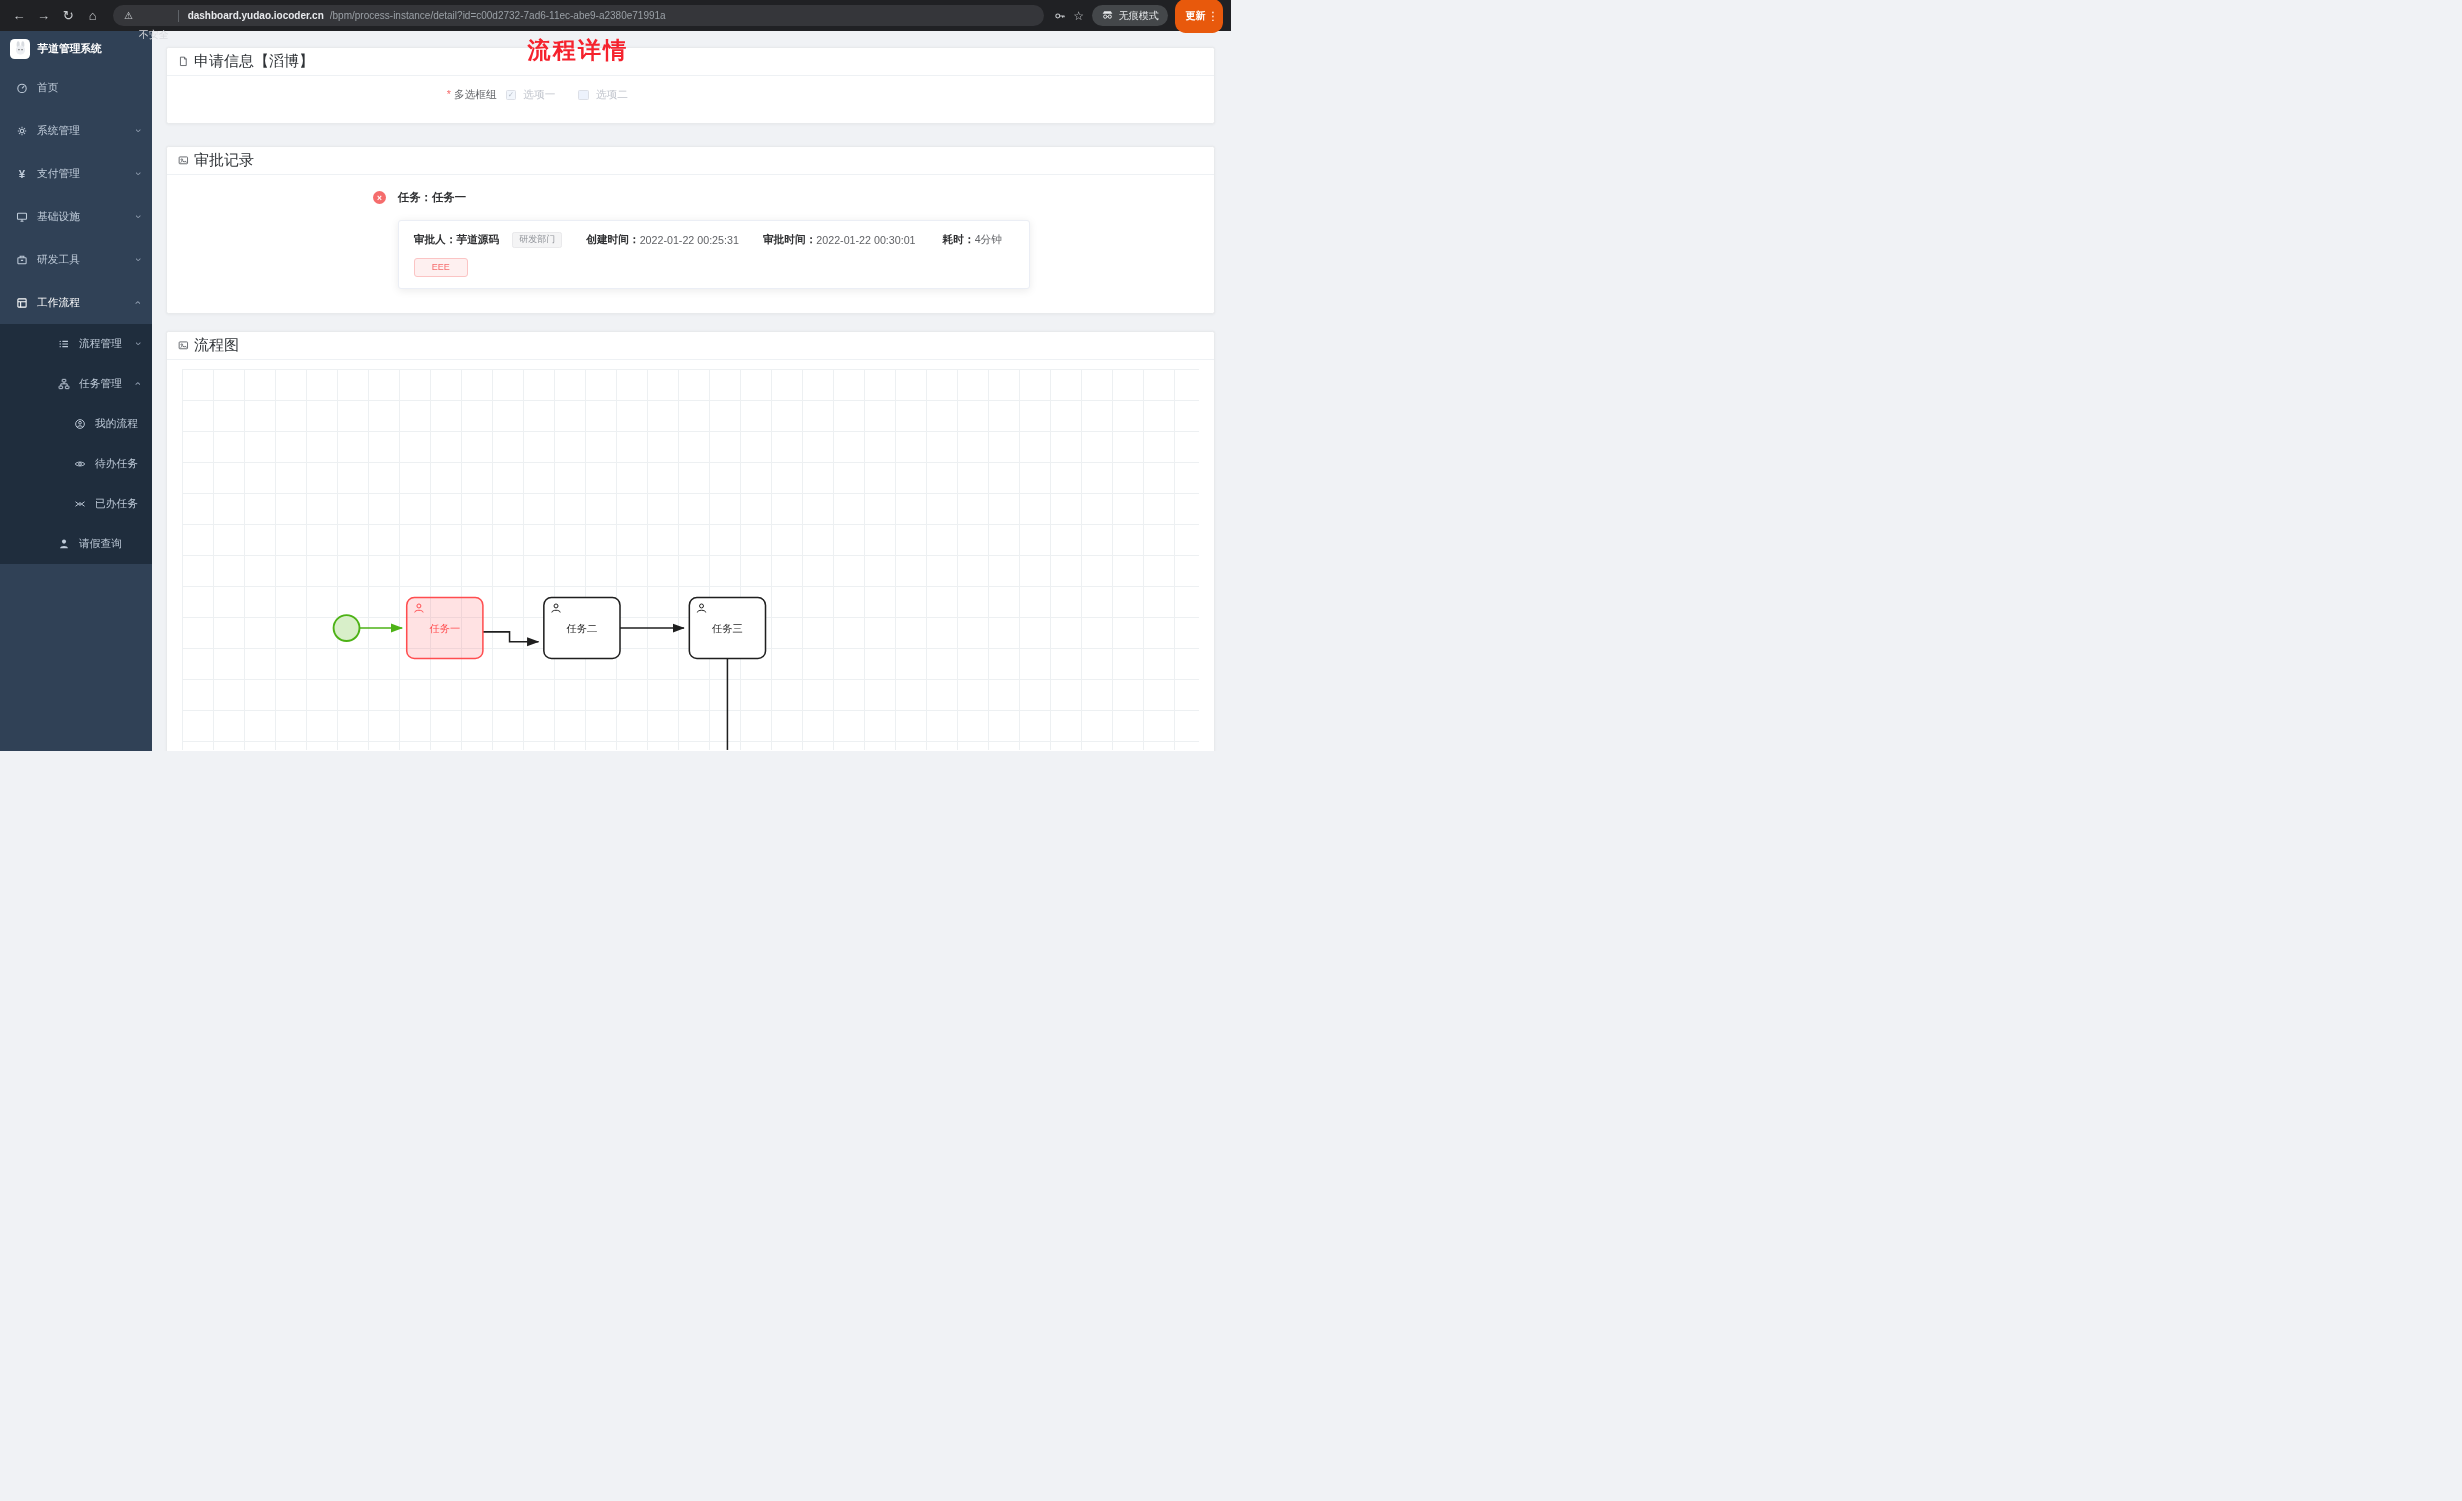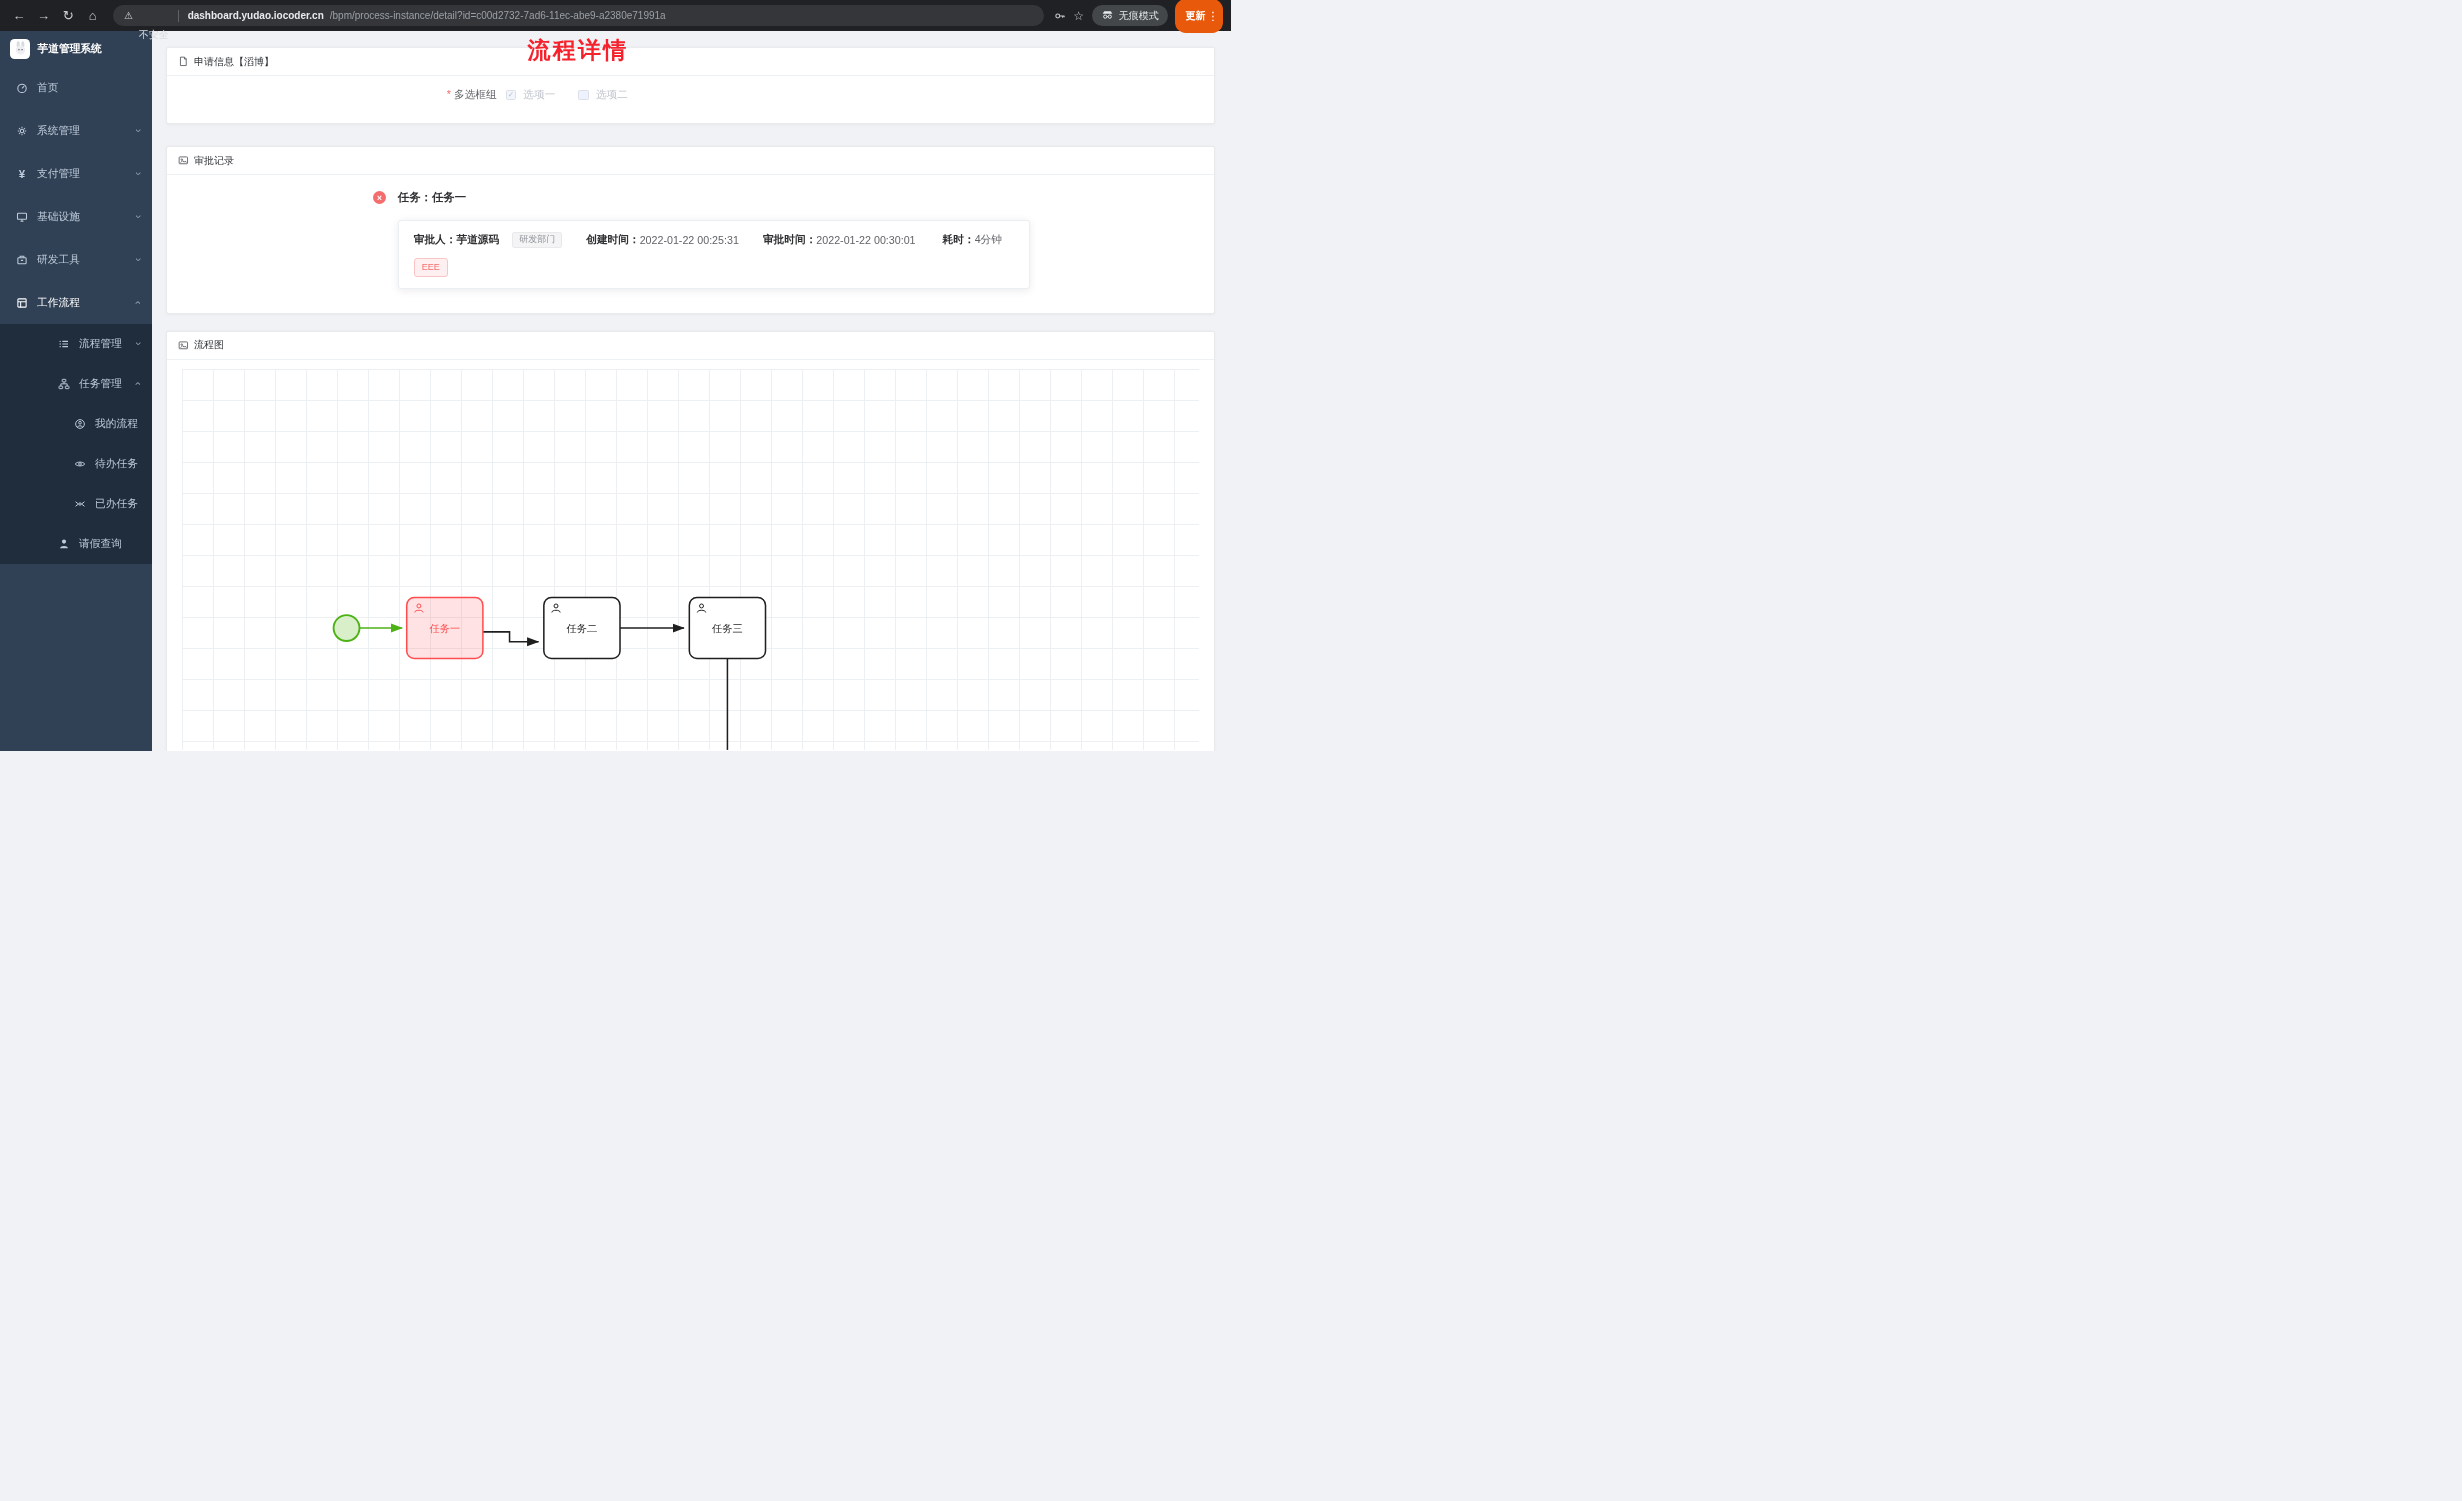"申请信息【滔博】" .card-h { font-size: 10px -> 15px }
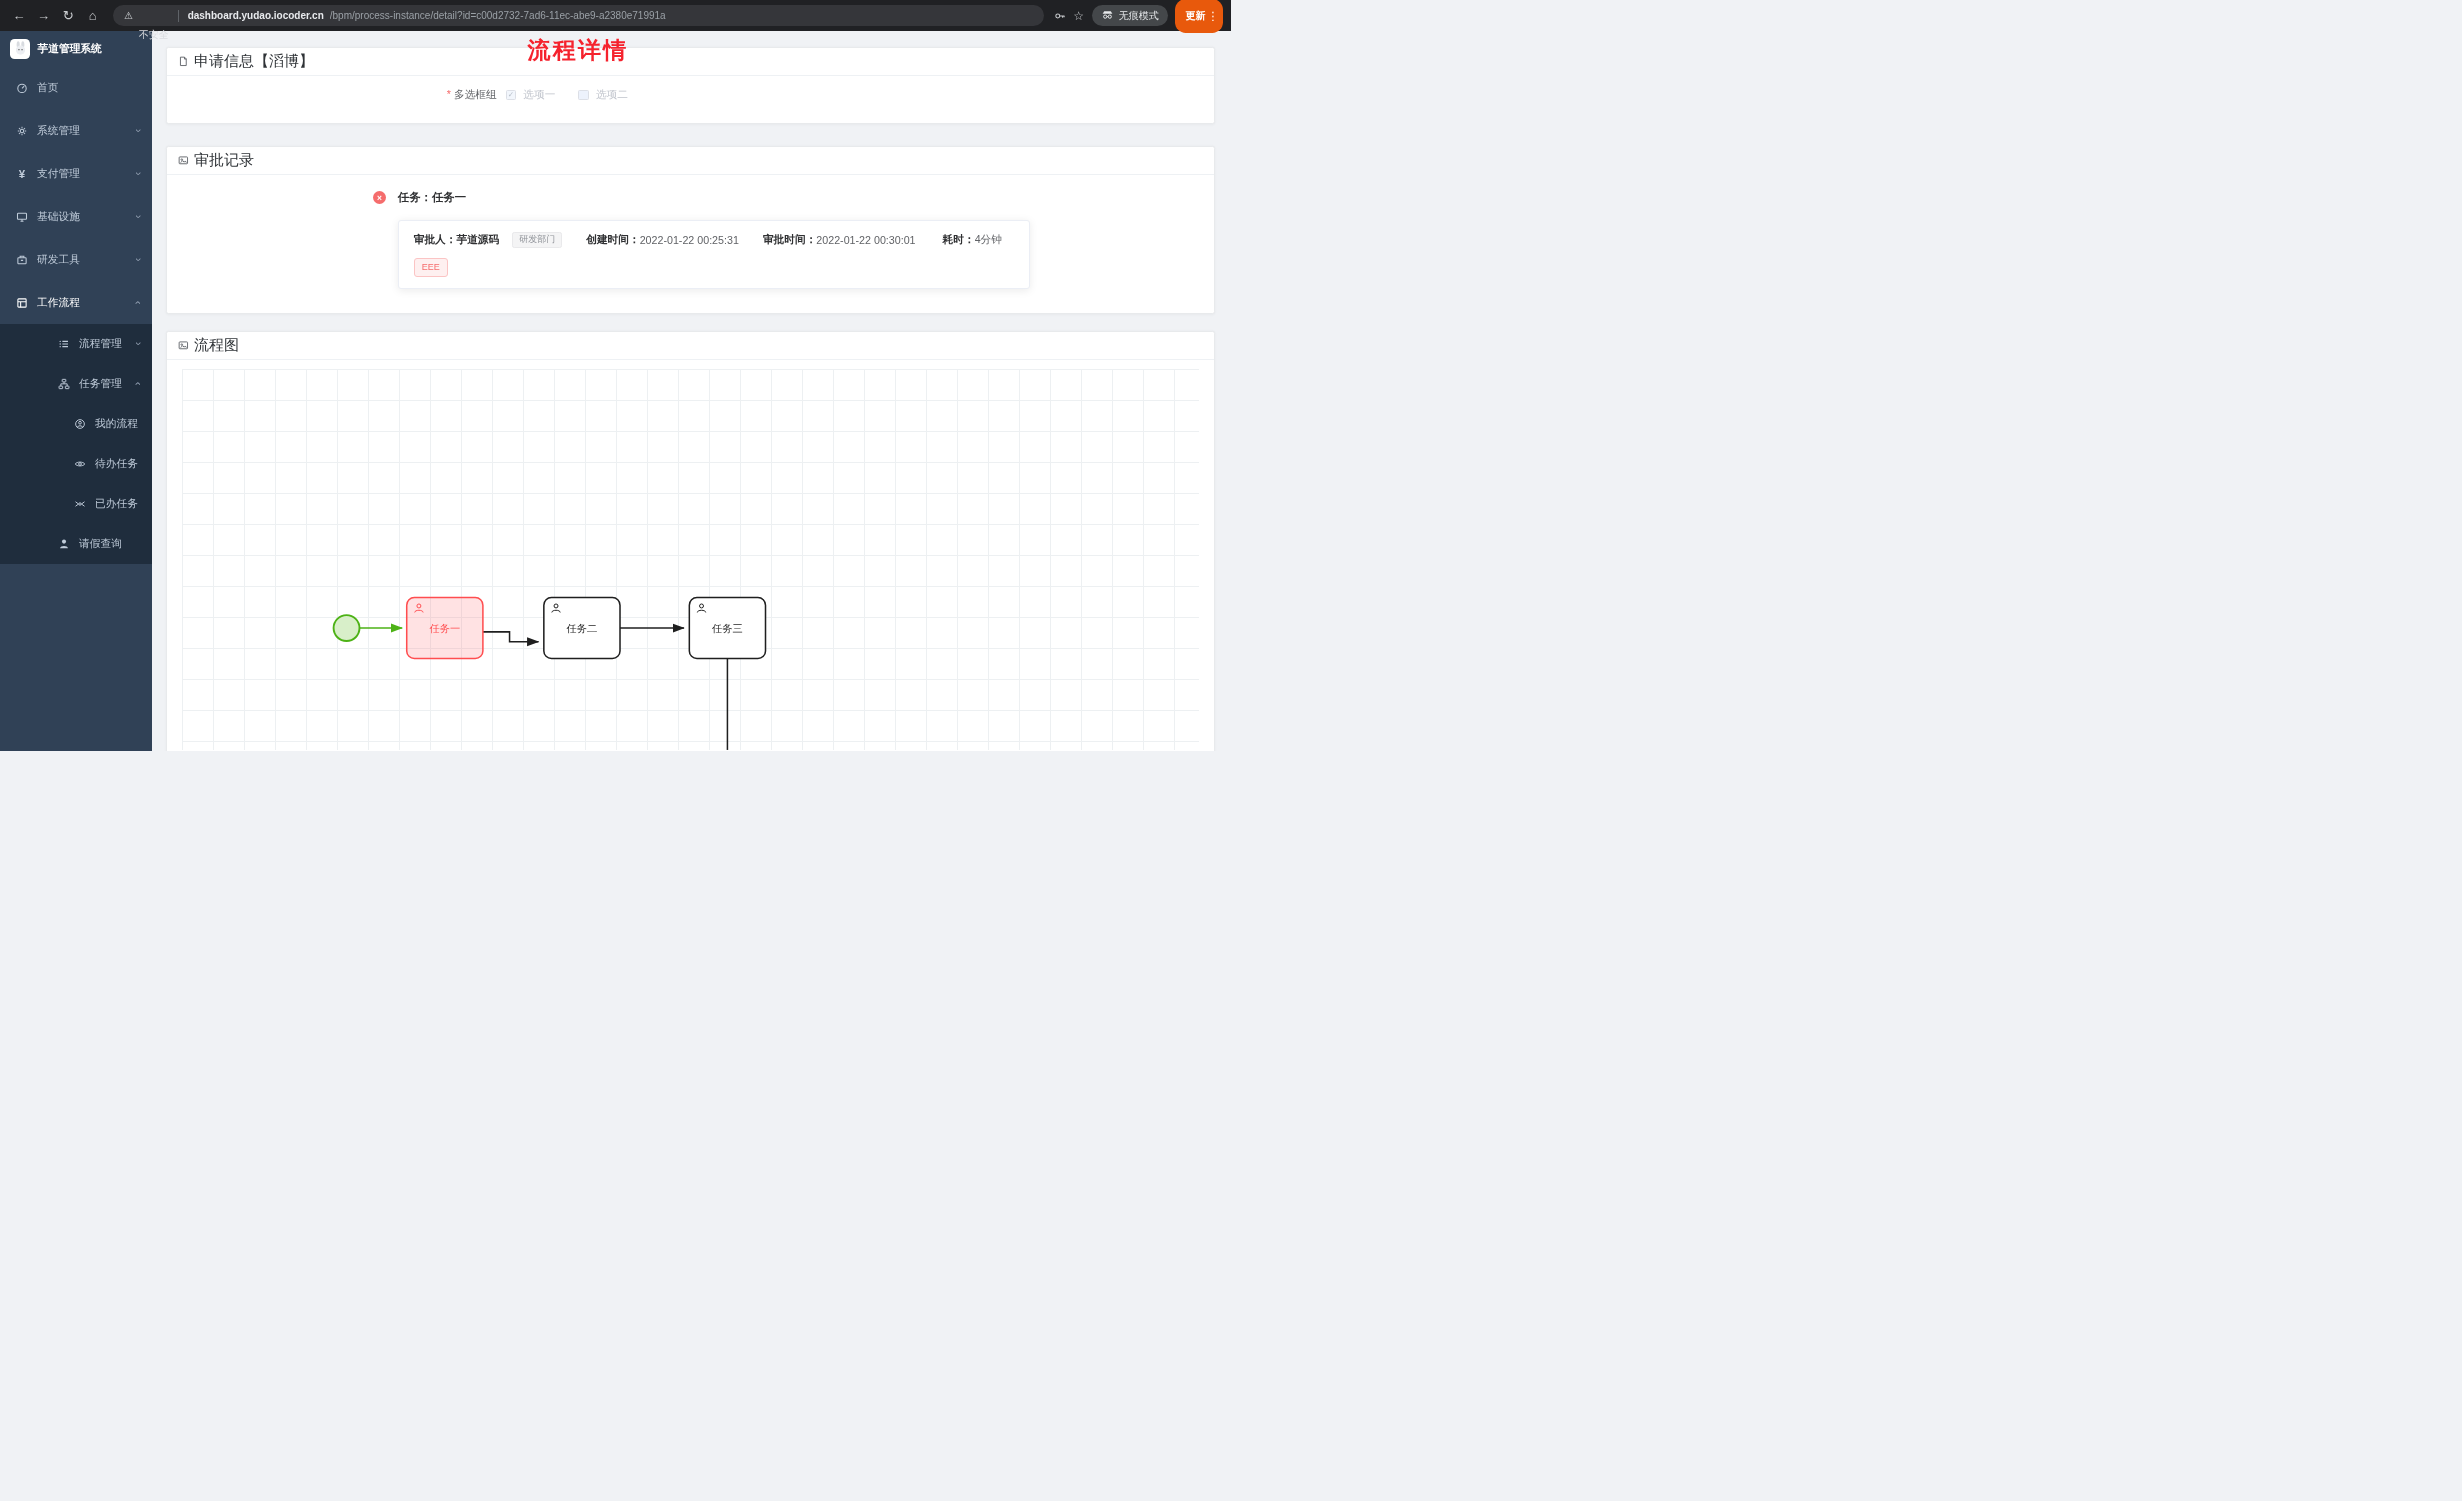"EEE" .tag-danger { padding: 0 7px -> 0 17px }
